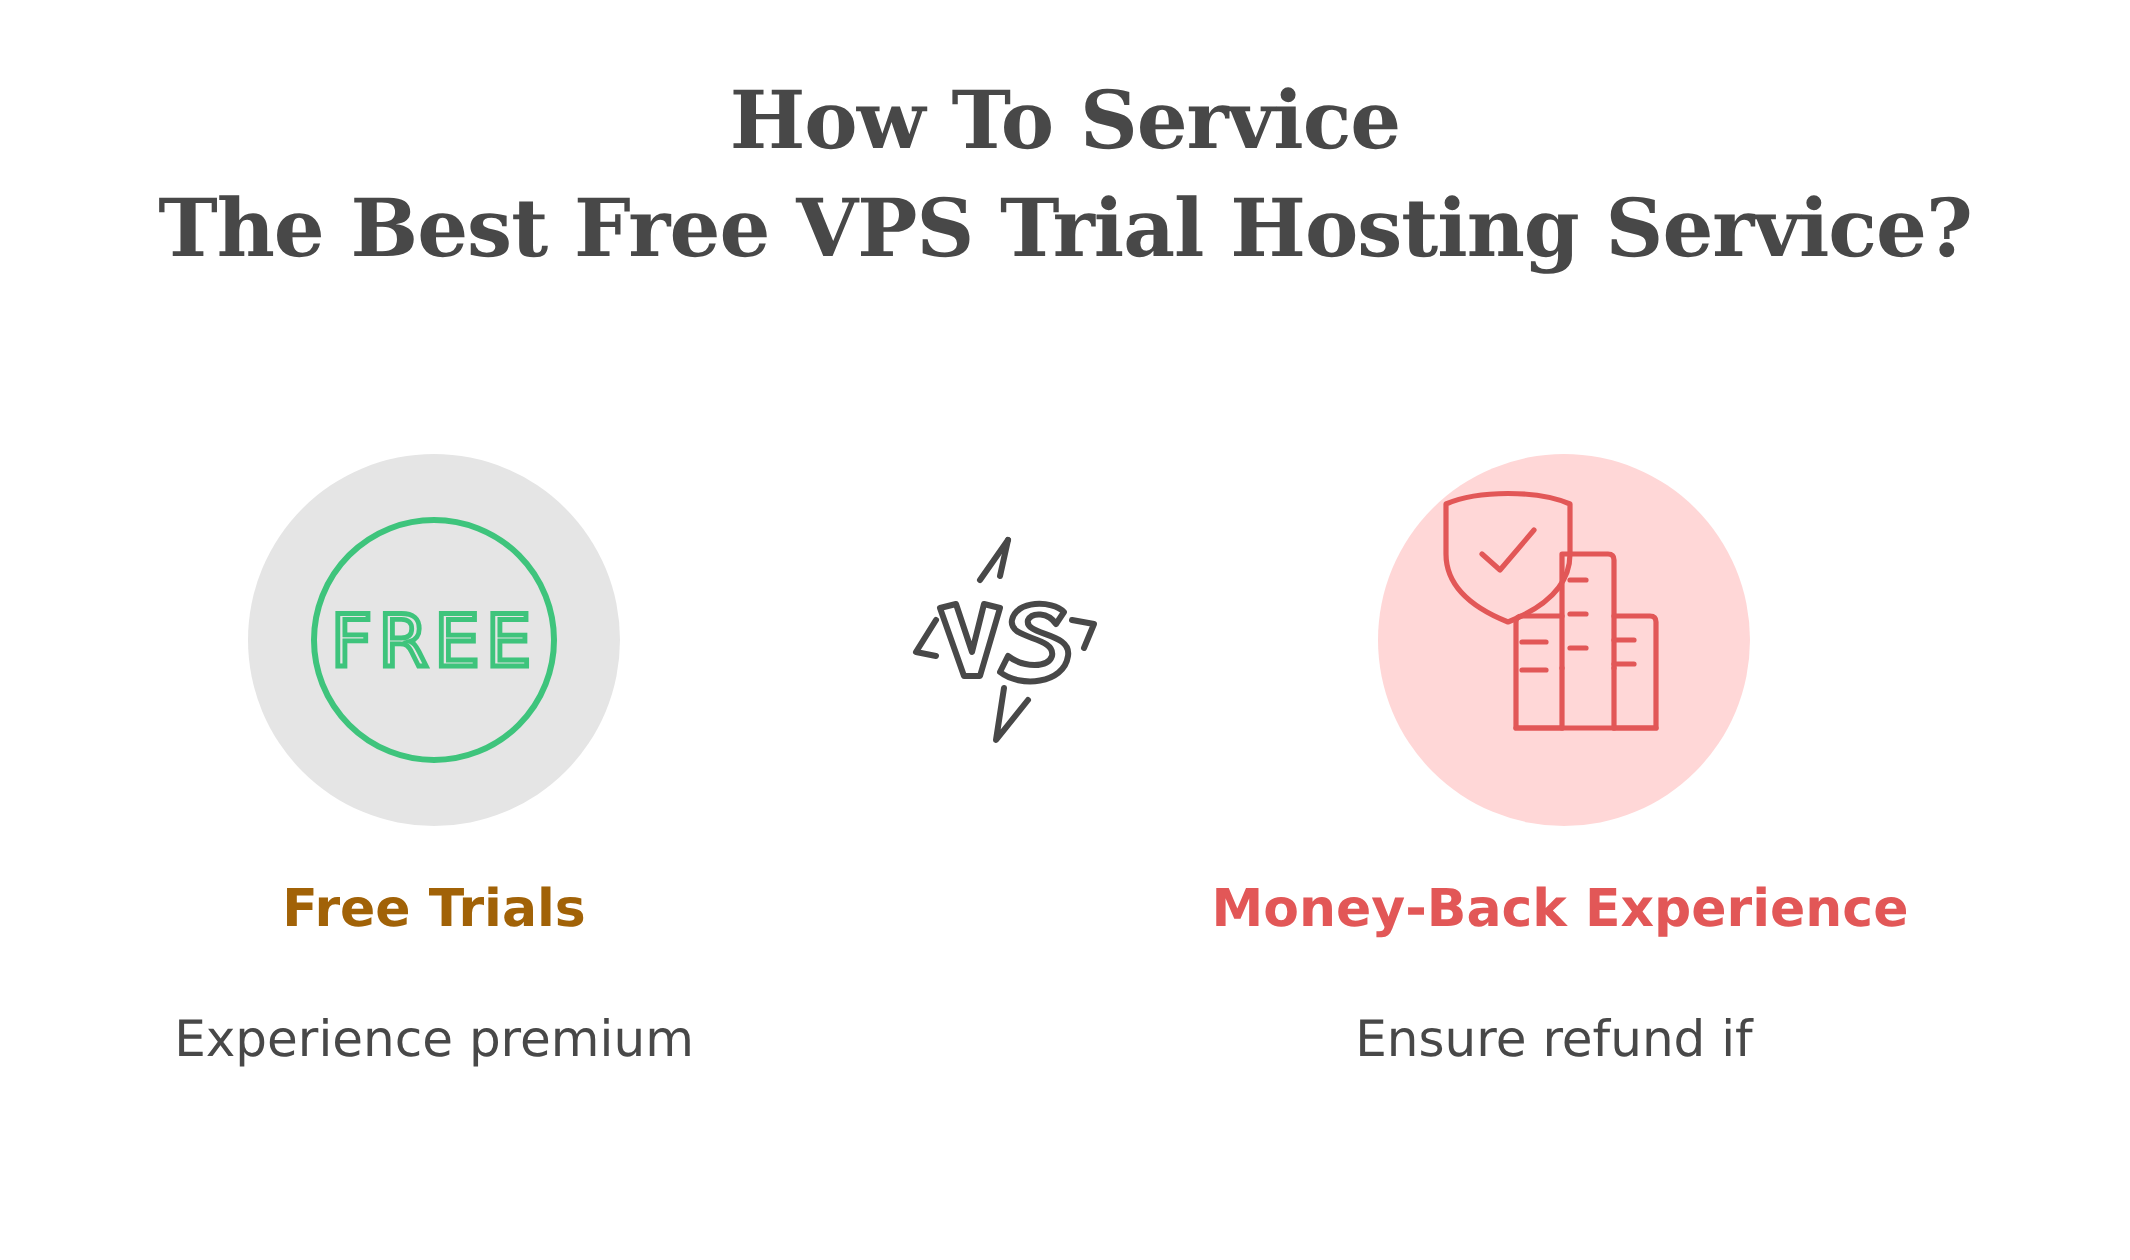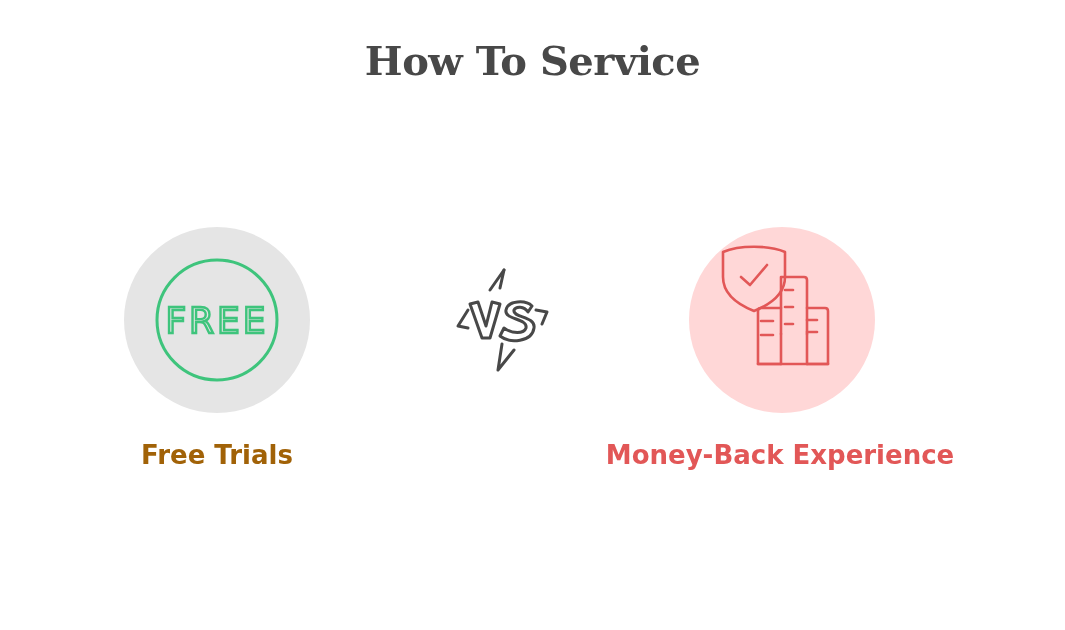"The Best Free VPS Trial" div { html: none -> <div>The Best Free VPS Trial Hosting Service?</div> }
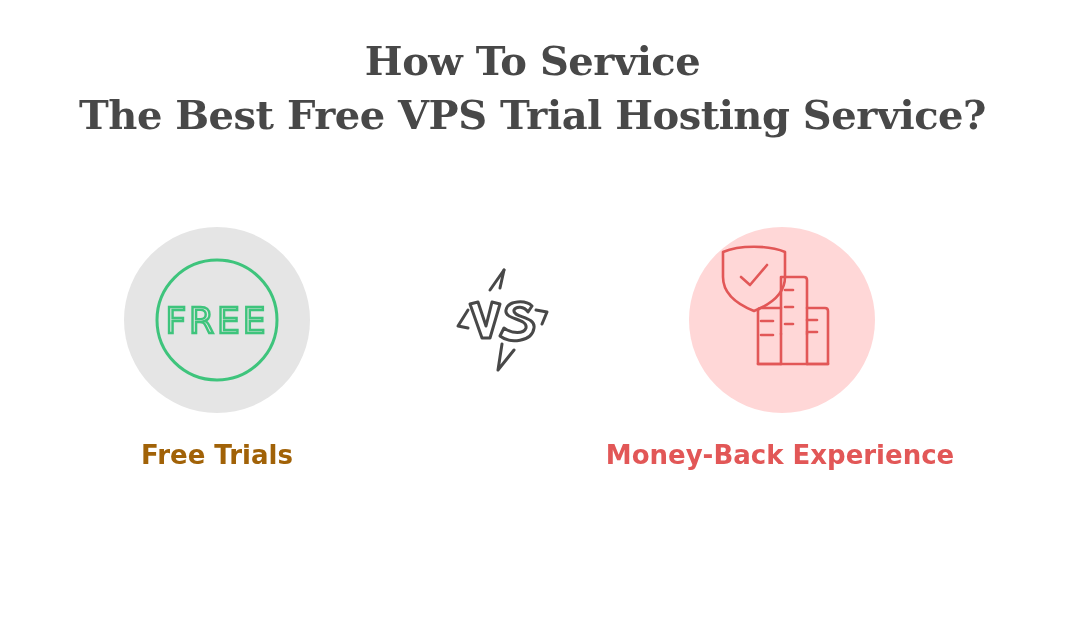"Experience premium" div { html: none -> <div>Experience premium</div> }
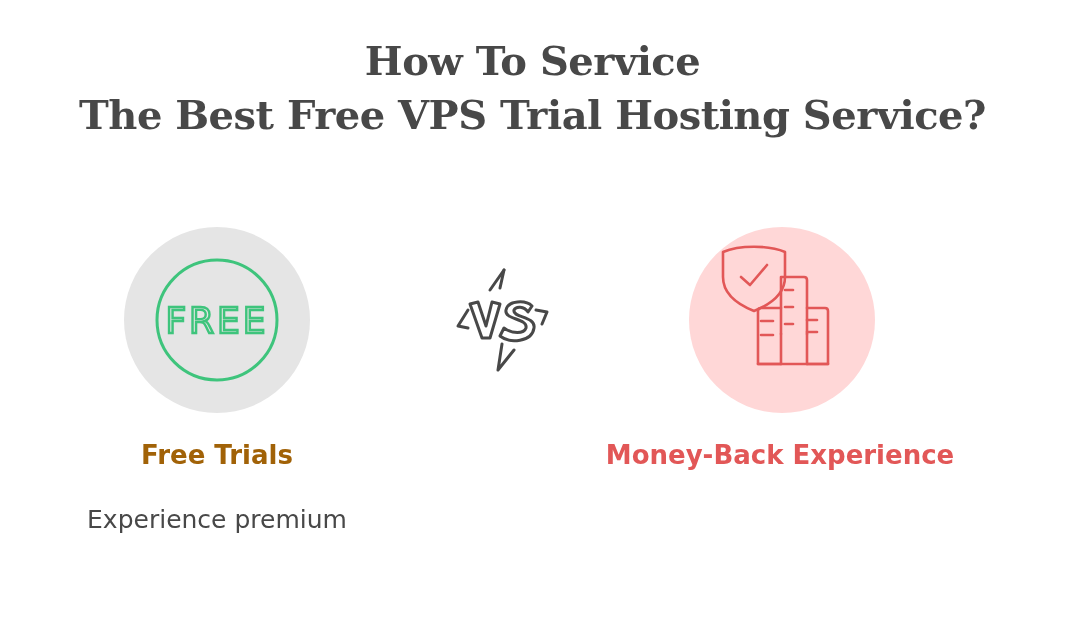"Ensure refund if" div { html: none -> <div>Ensure refund if</div> }
